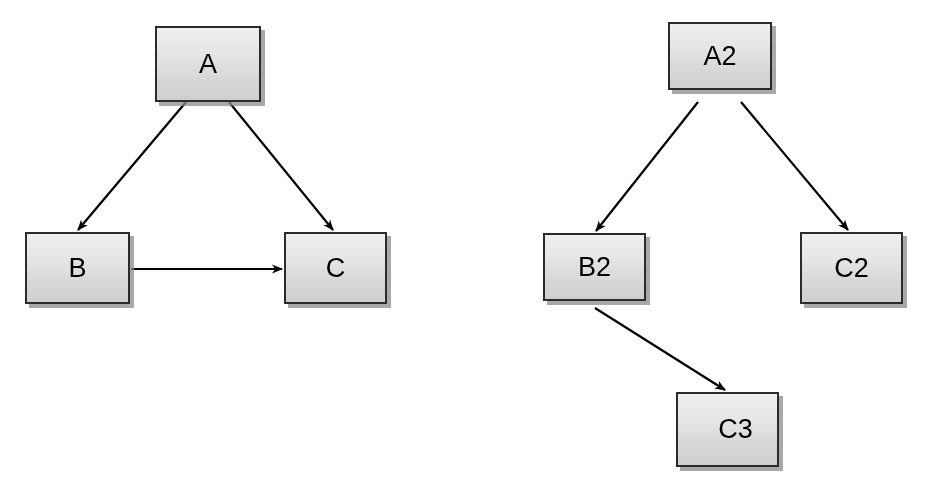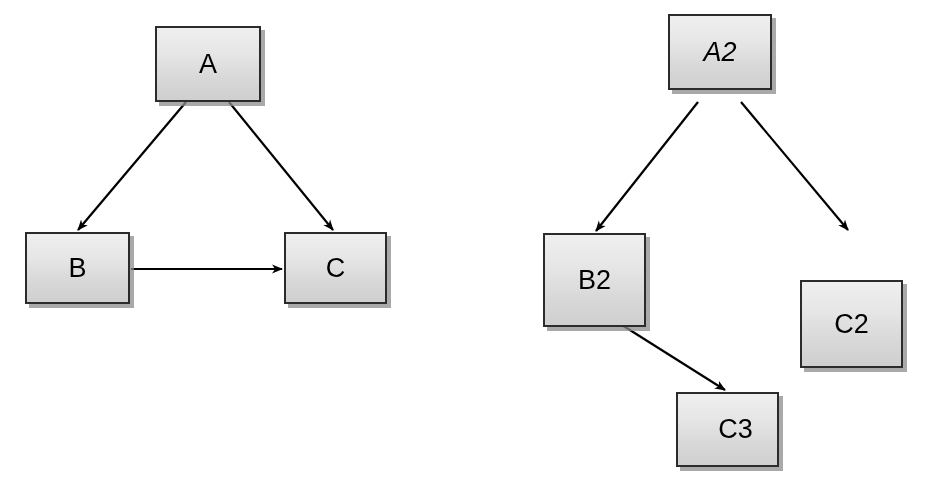"A2" div.node { font-style: italic -> none; height: 76px -> 68px; top: 14px -> 22px }
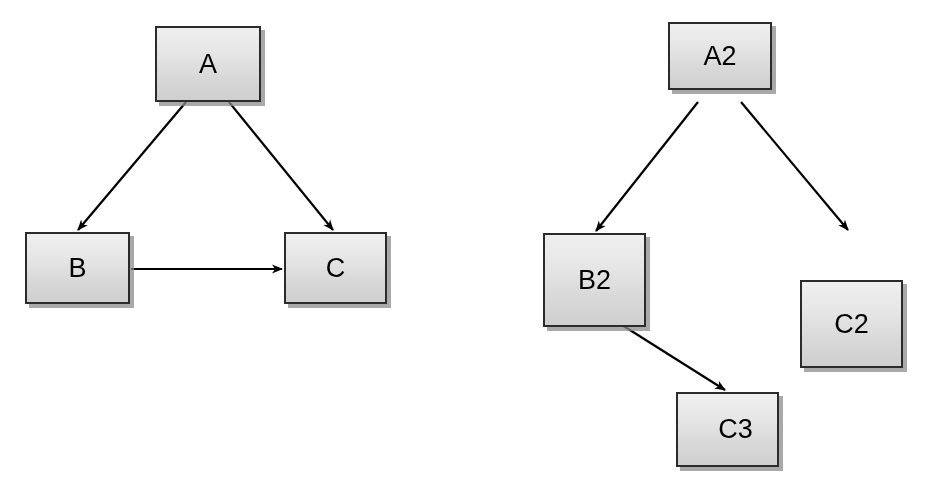"B2" div.node { height: 94px -> 68px }
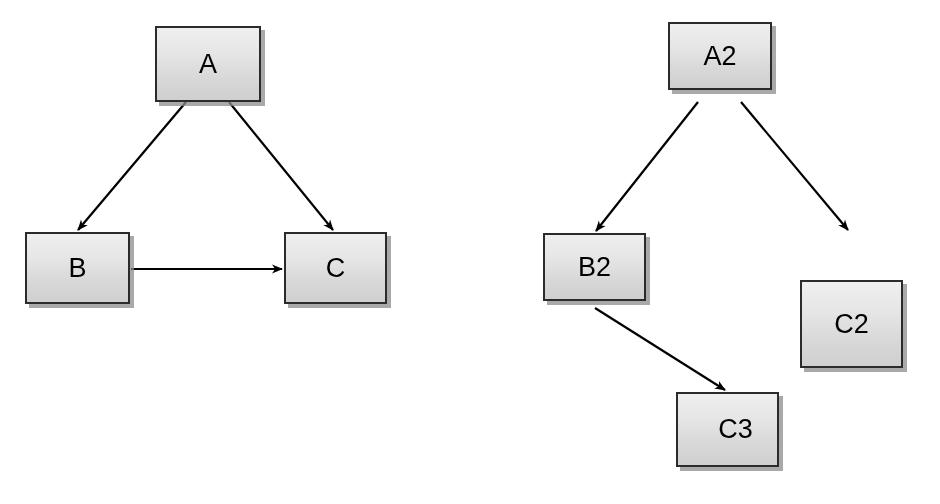"C2" div.node { height: 88px -> 72px; margin-top: 48px -> none }
